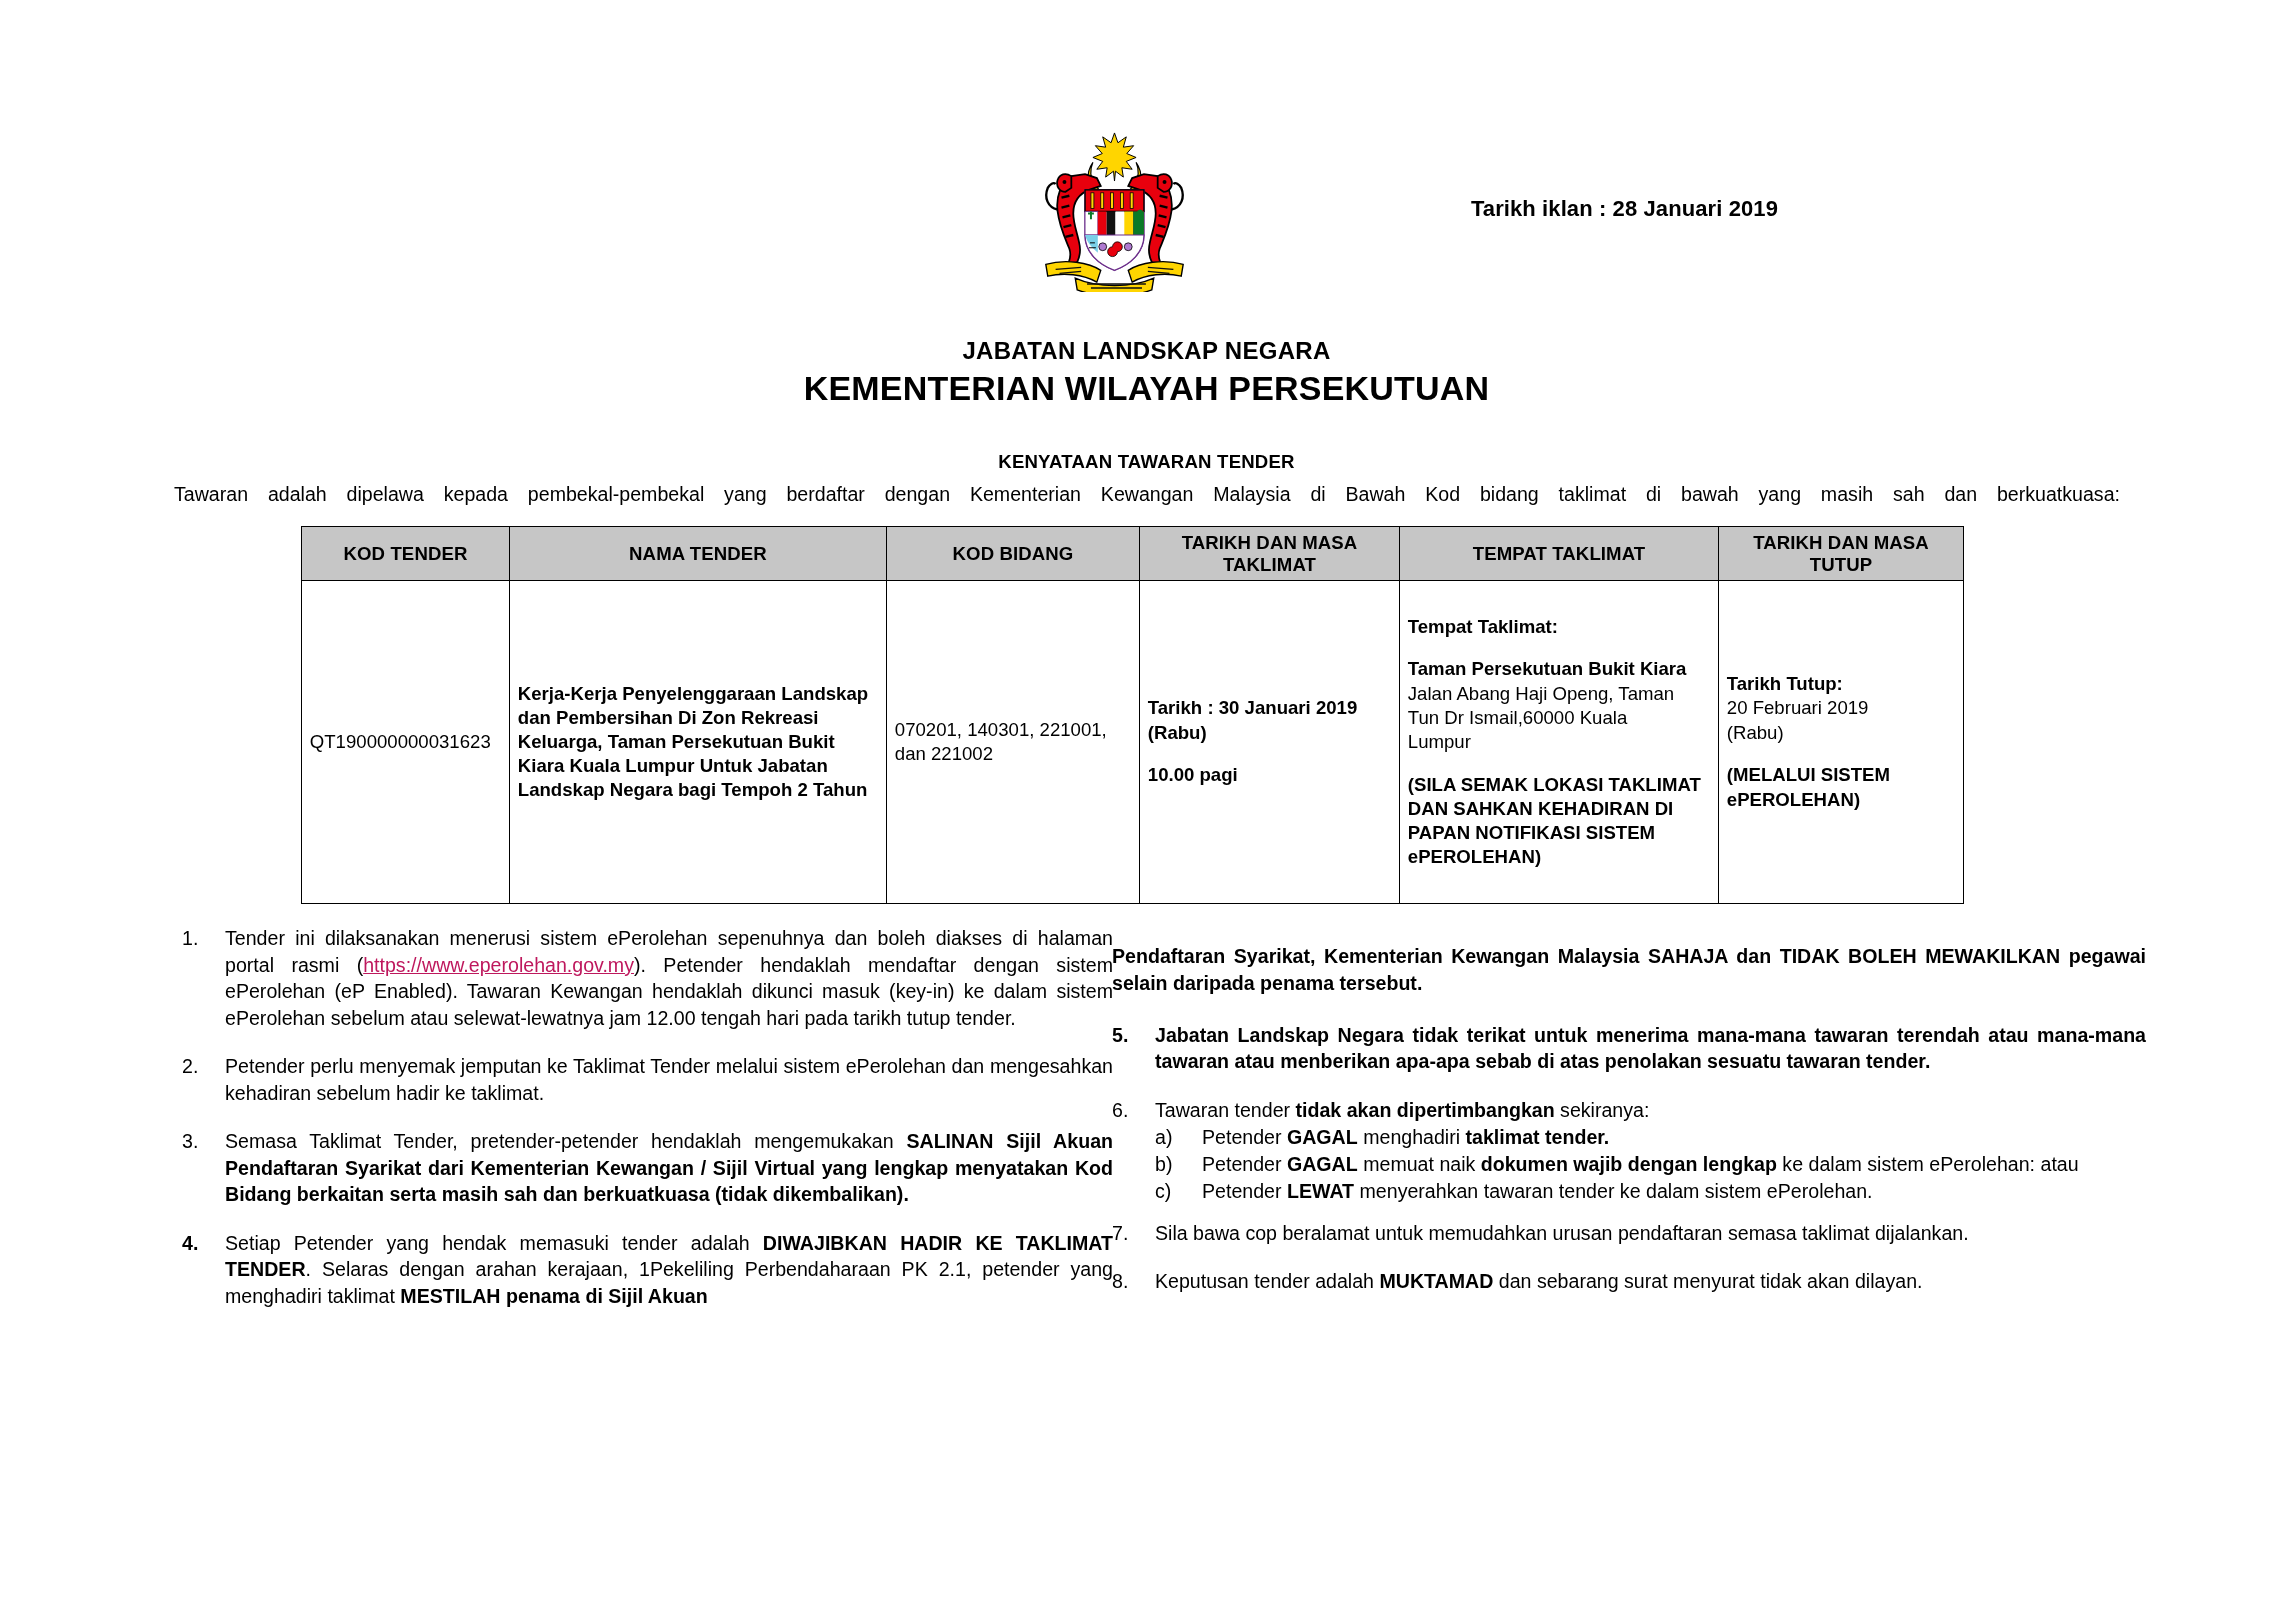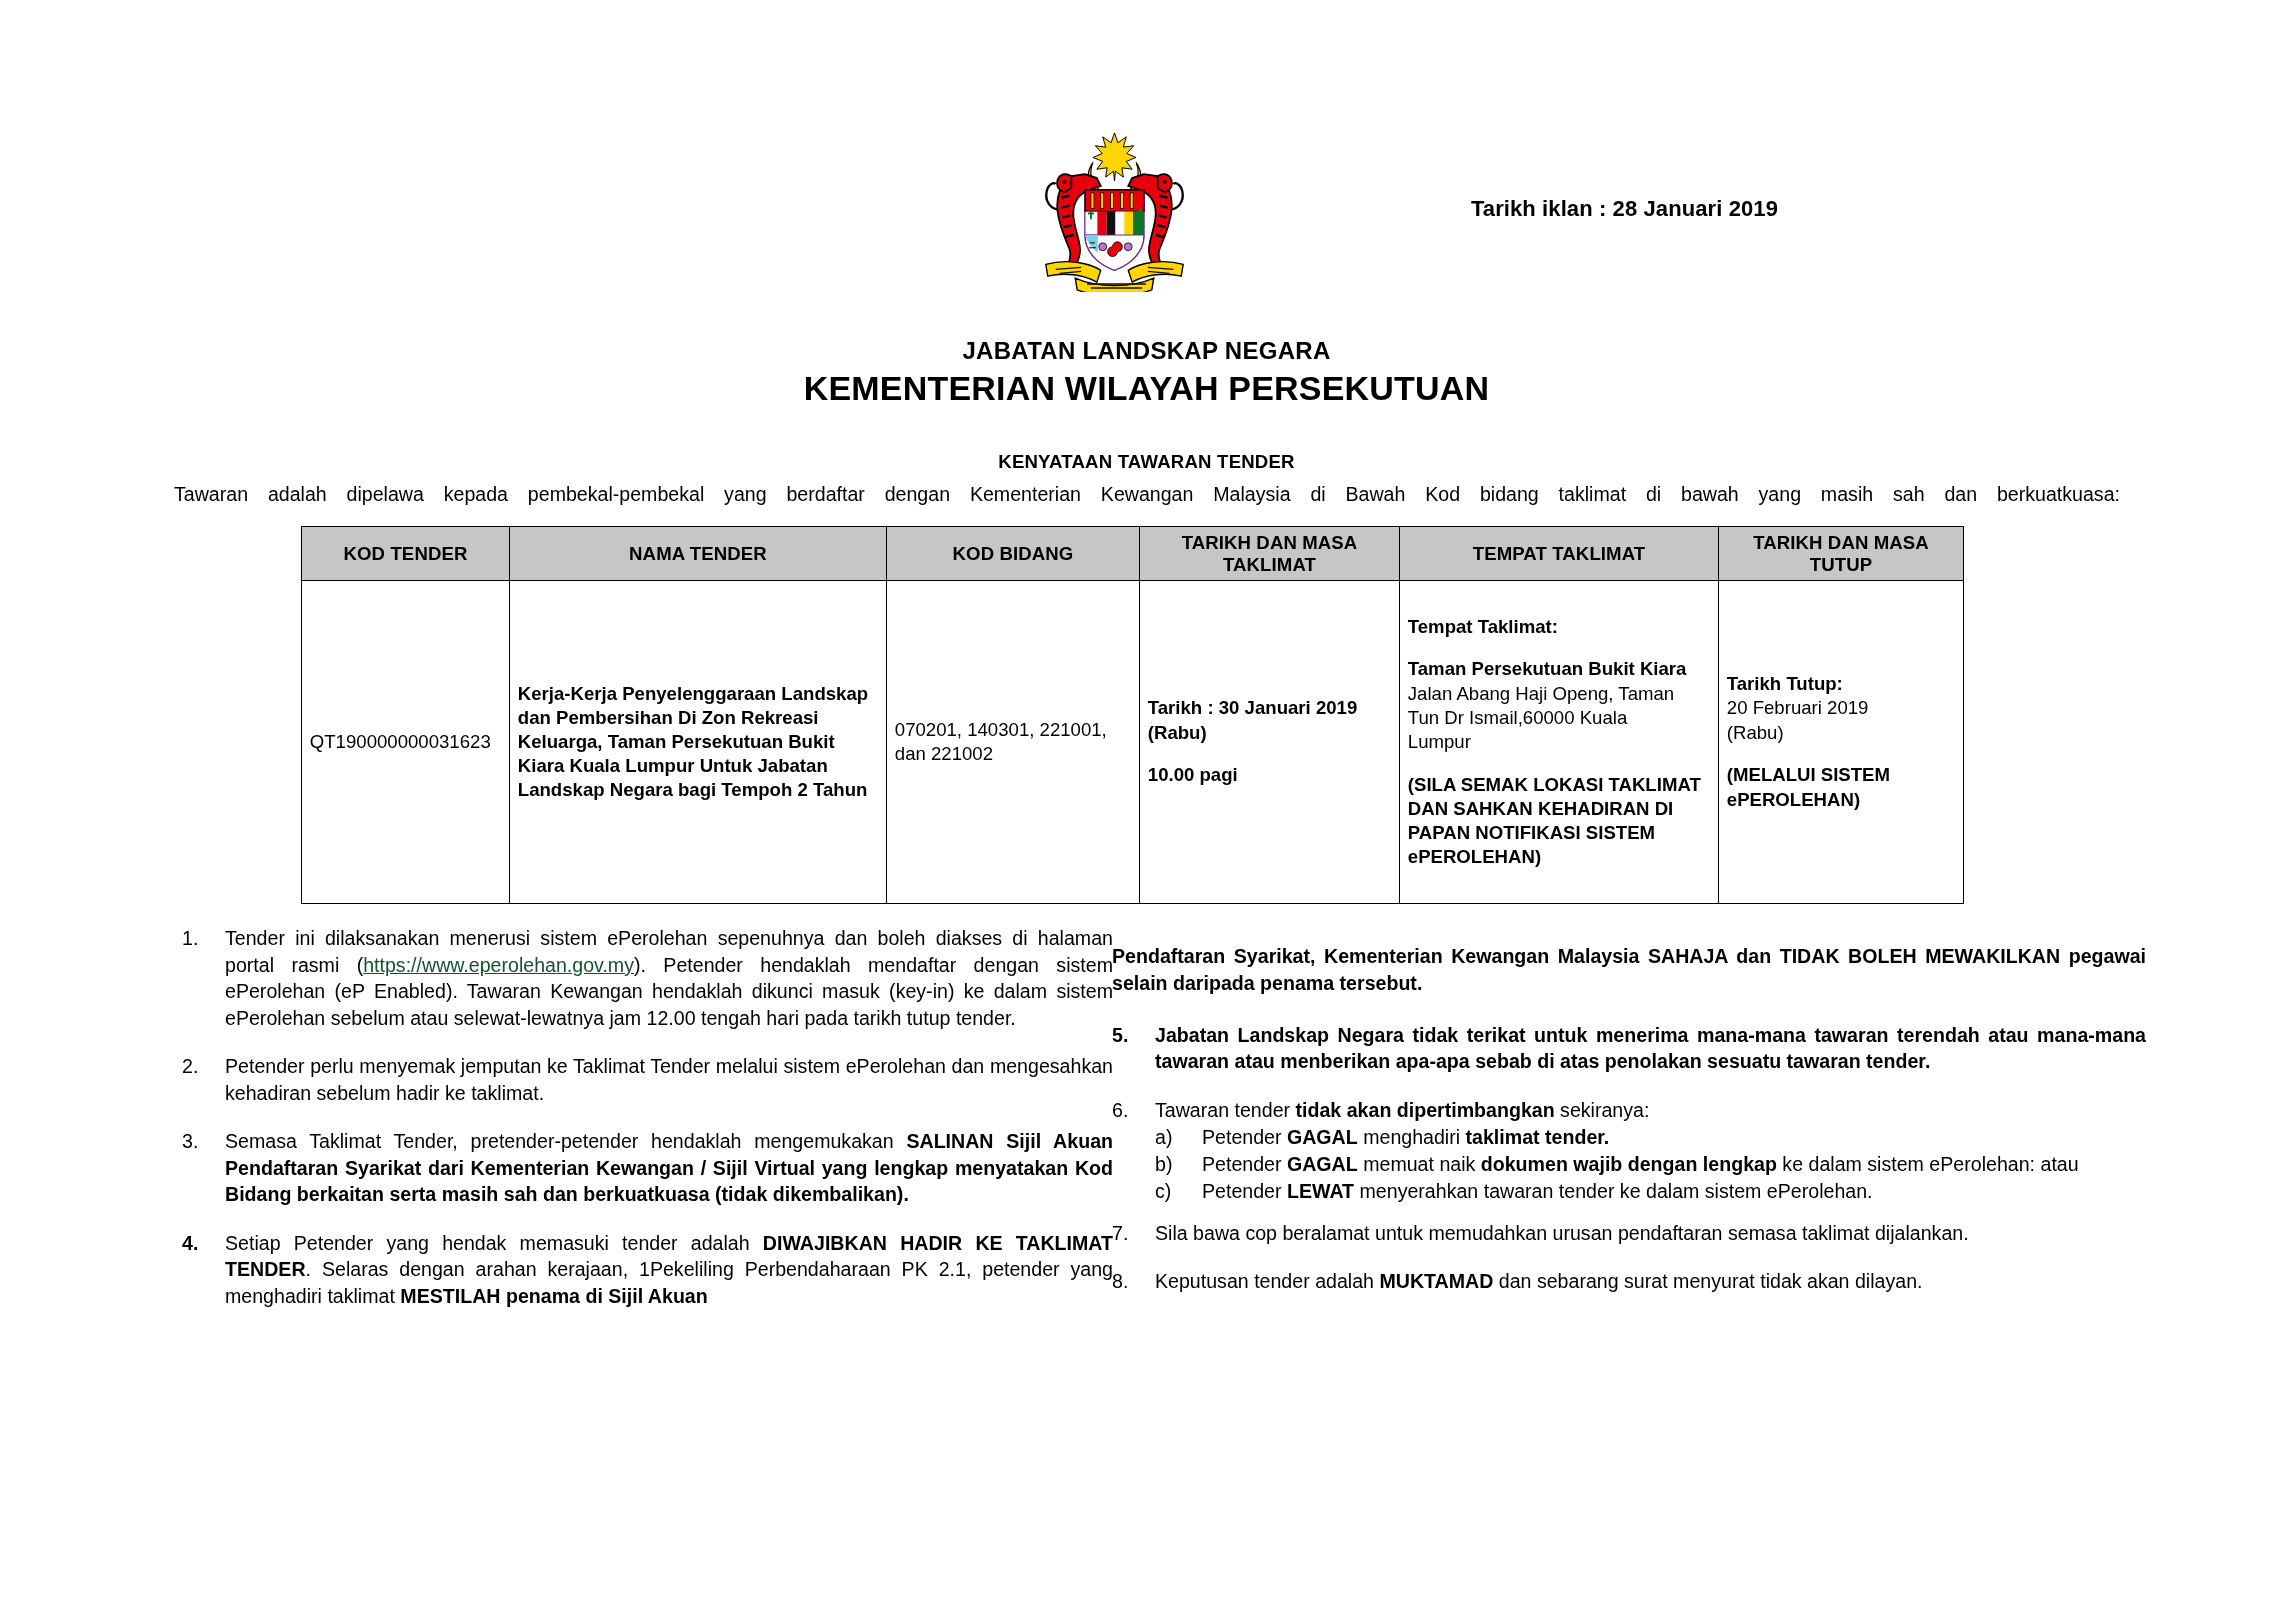"https://www.eperolehan.gov.my" a.link { color: #14532d -> #be185d }
